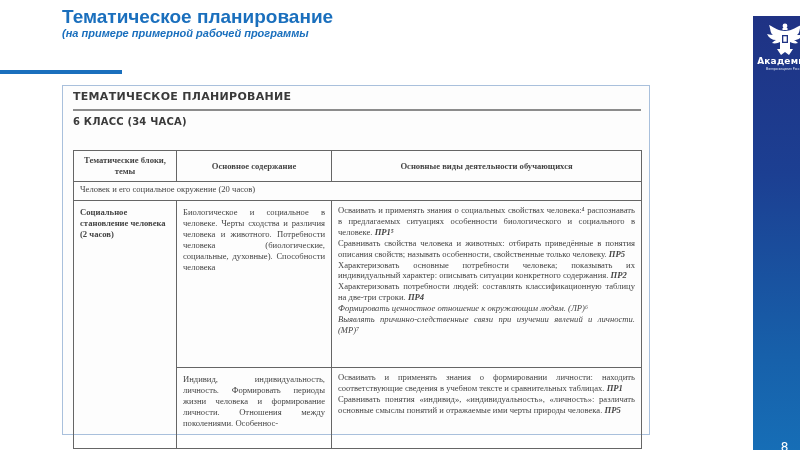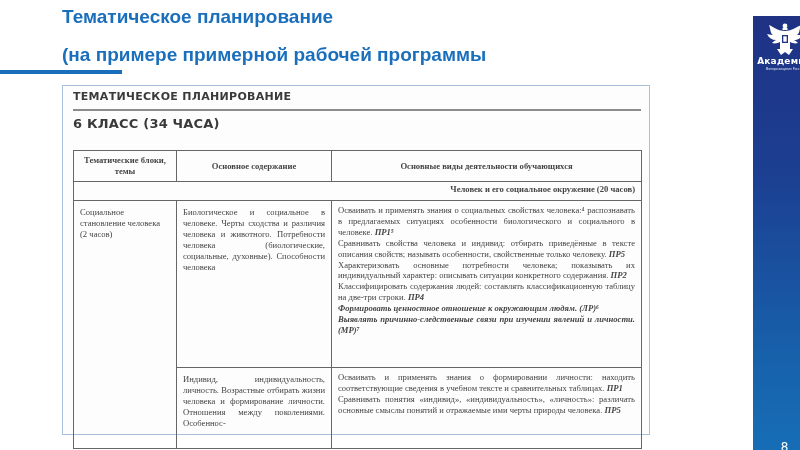"(на примере примерной рабочей программы" .slide-title .sub { font-size: 19px -> 11px; font-style: none -> italic; margin-top: 17px -> none }
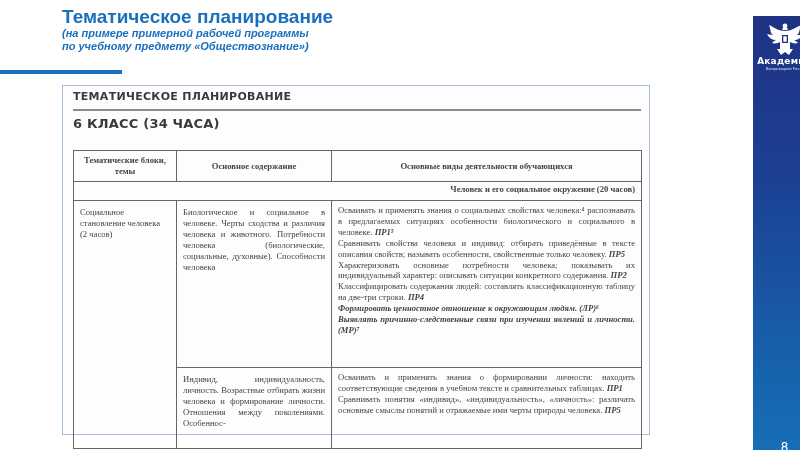"по учебному предмету «Обществознание»)" span.sub { html: <span>по учебному предмету «Обществознание»)</span> -> none }
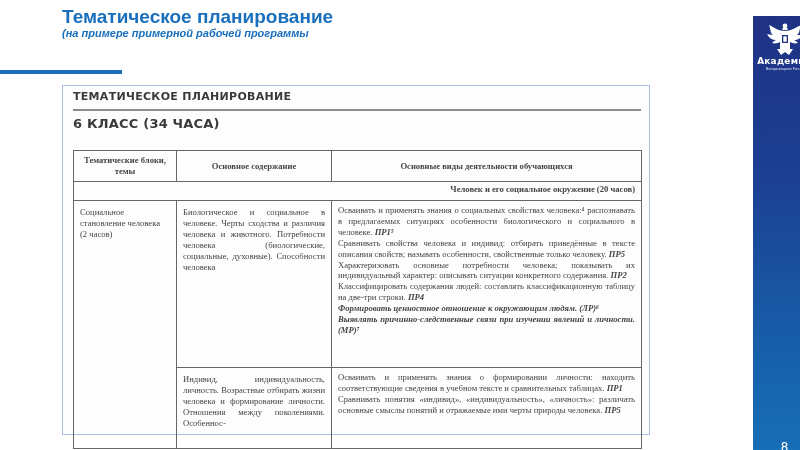"6 КЛАСС (34 ЧАСА)" .scan-class { font-size: 13px -> 10px }
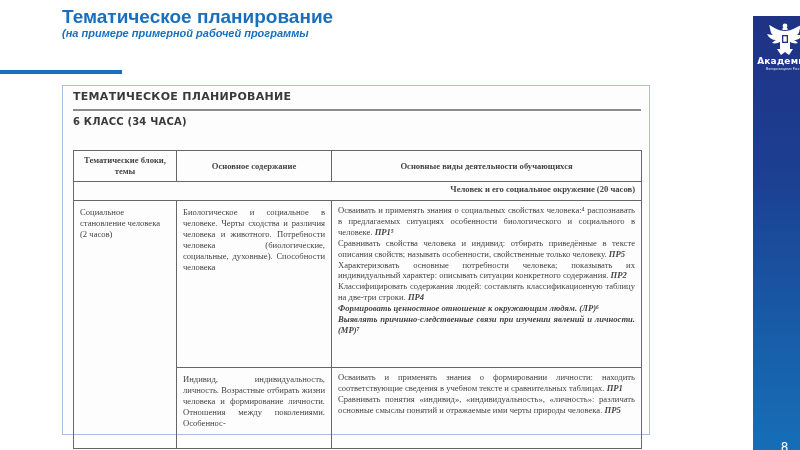"Человек и его социальное окружение" .section-row td { font-weight: bold -> normal; text-align: right -> left }
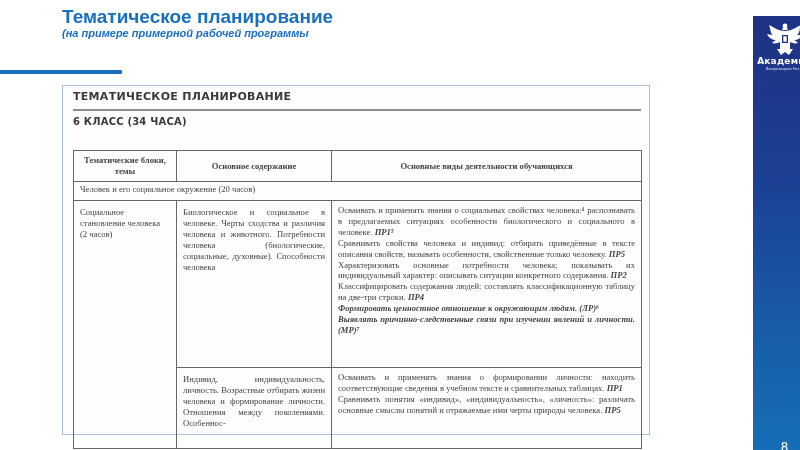"Социальное становление человека" .cell-topic { font-weight: normal -> bold }
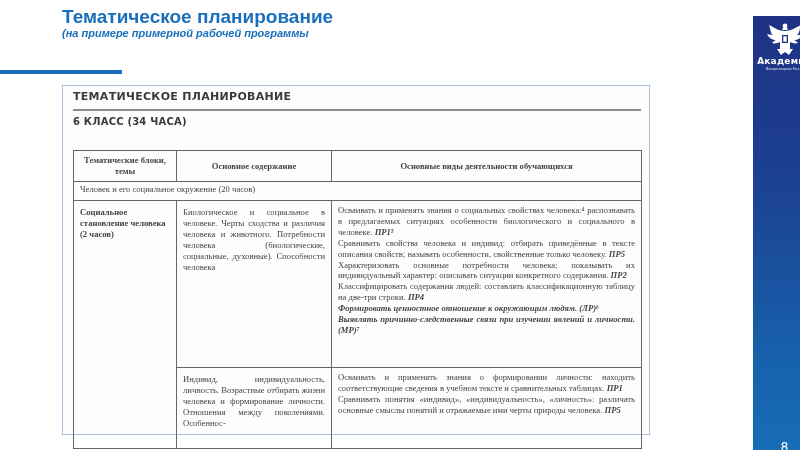"Сравнивать свойства человека и индивид:" span { text: индивид: отбирать приведённые в тексте -> животных: отбирать приведённые в понятия }
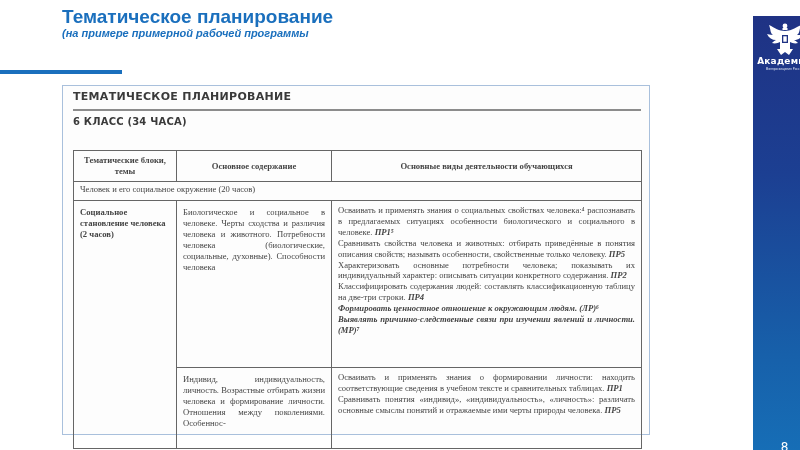"Классифицировать содержания людей:" span { text: Классифицировать содержания -> Характеризовать потребности }
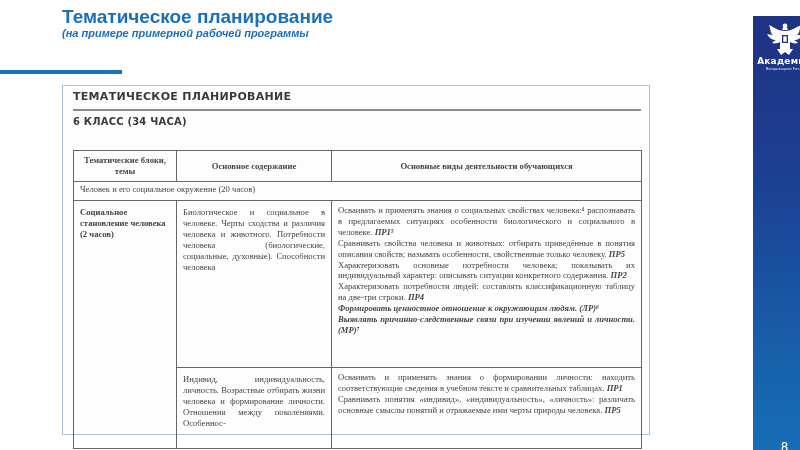"Формировать ценностное отношение к" .act-line.italic { font-weight: bold -> normal }
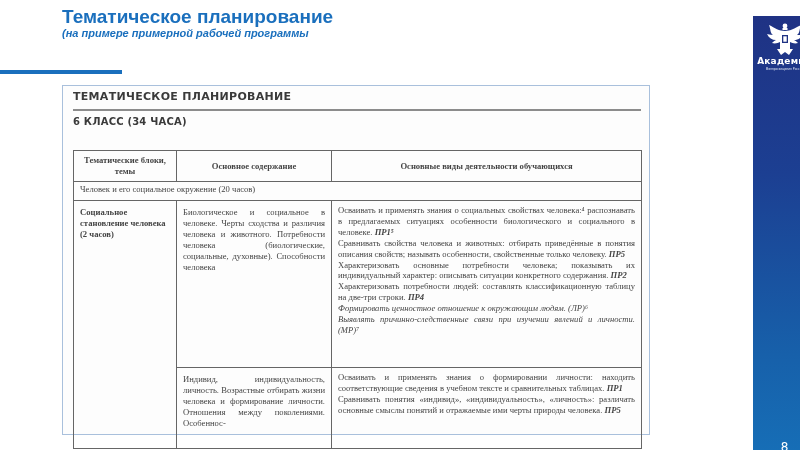"Индивид, индивидуальность, личность." td.cell-content { text: Возрастные отбирать -> Формировать периоды }
